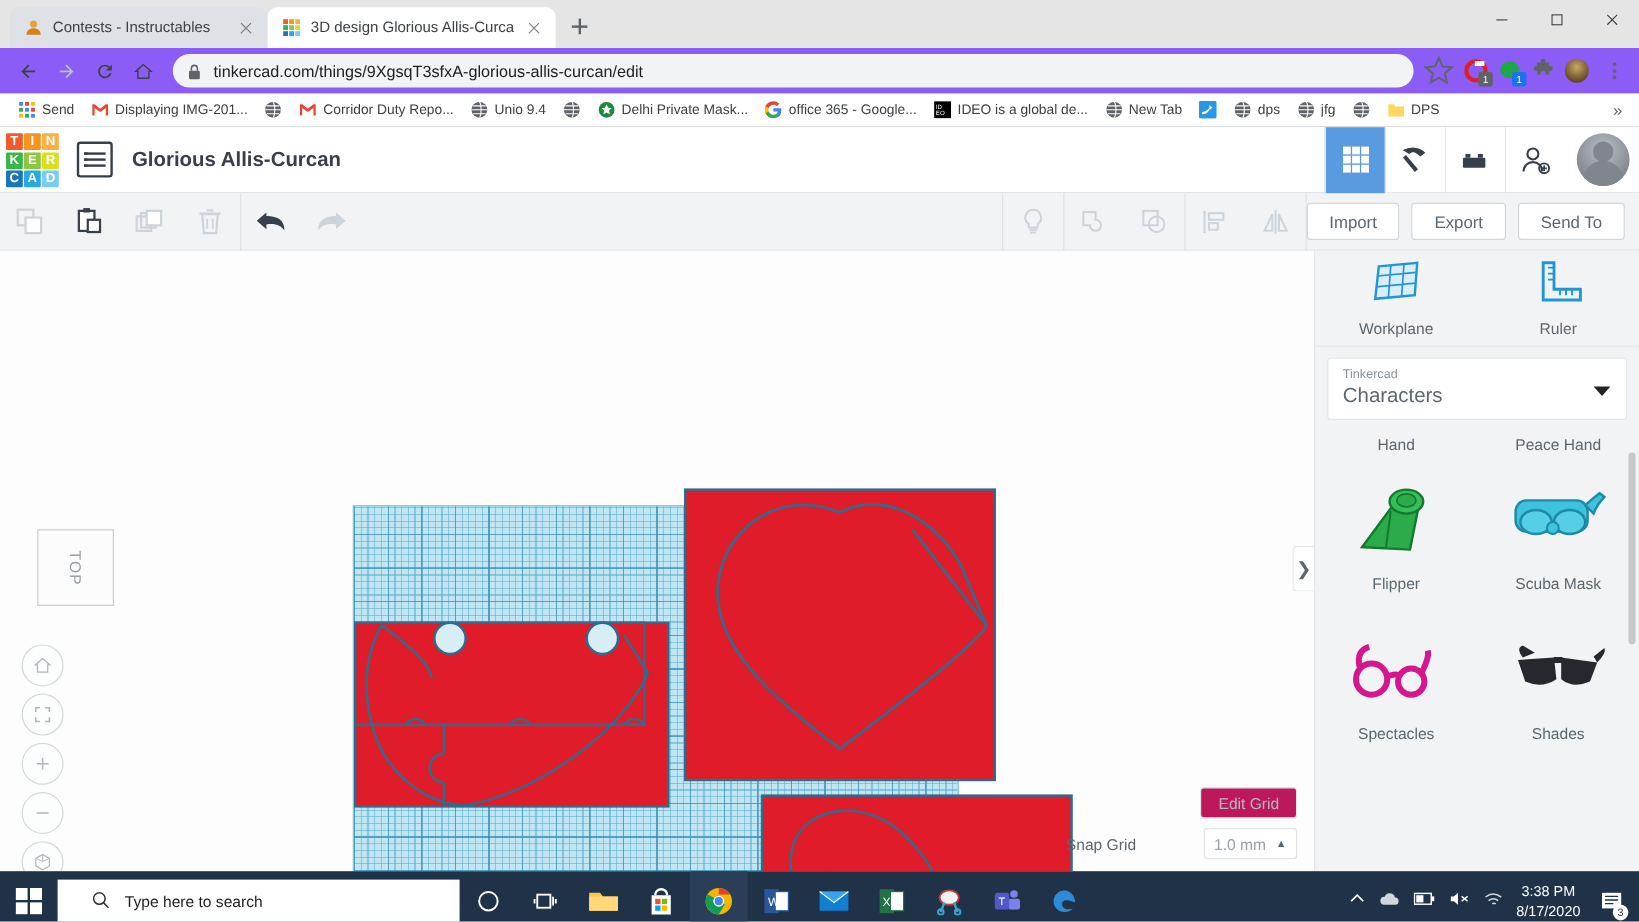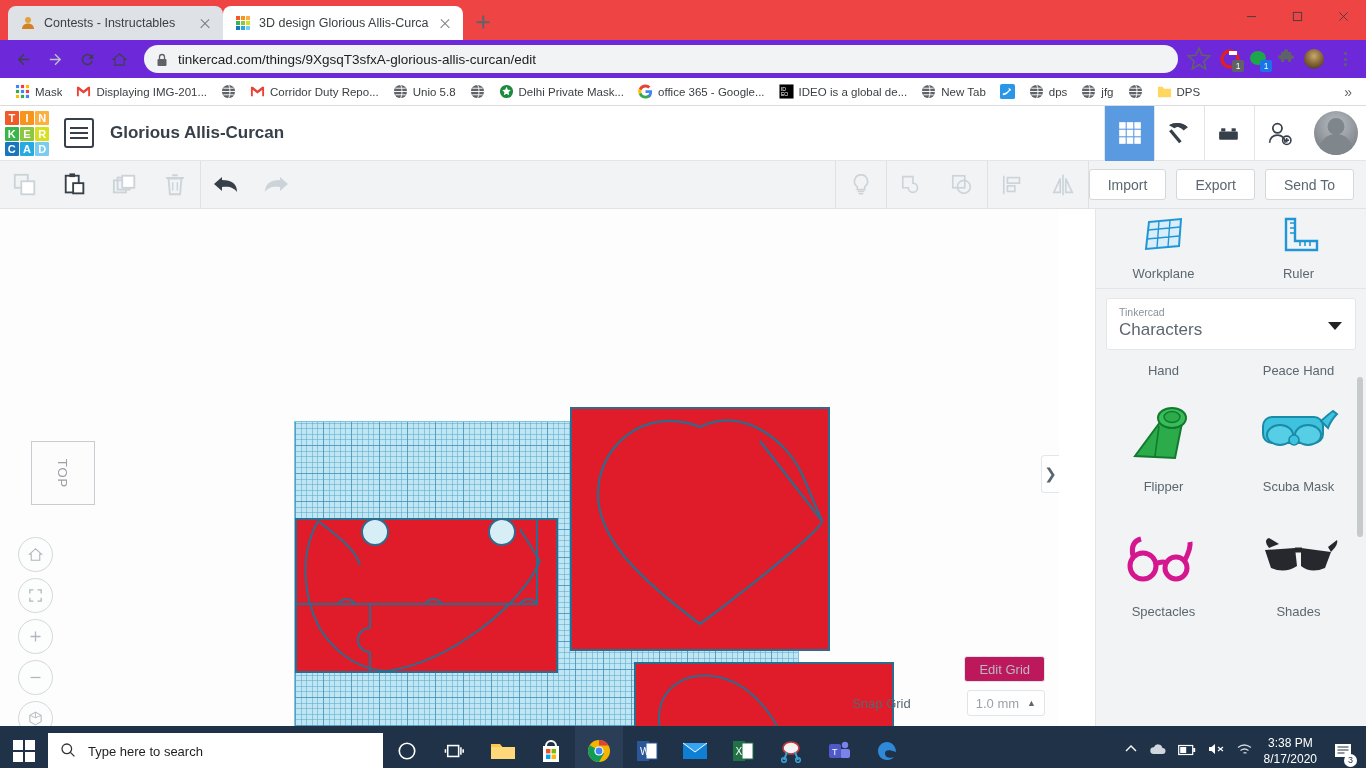"Contests - Instructables" .chrome-tabstrip { background: #ef4444 -> #e5e5e5 }
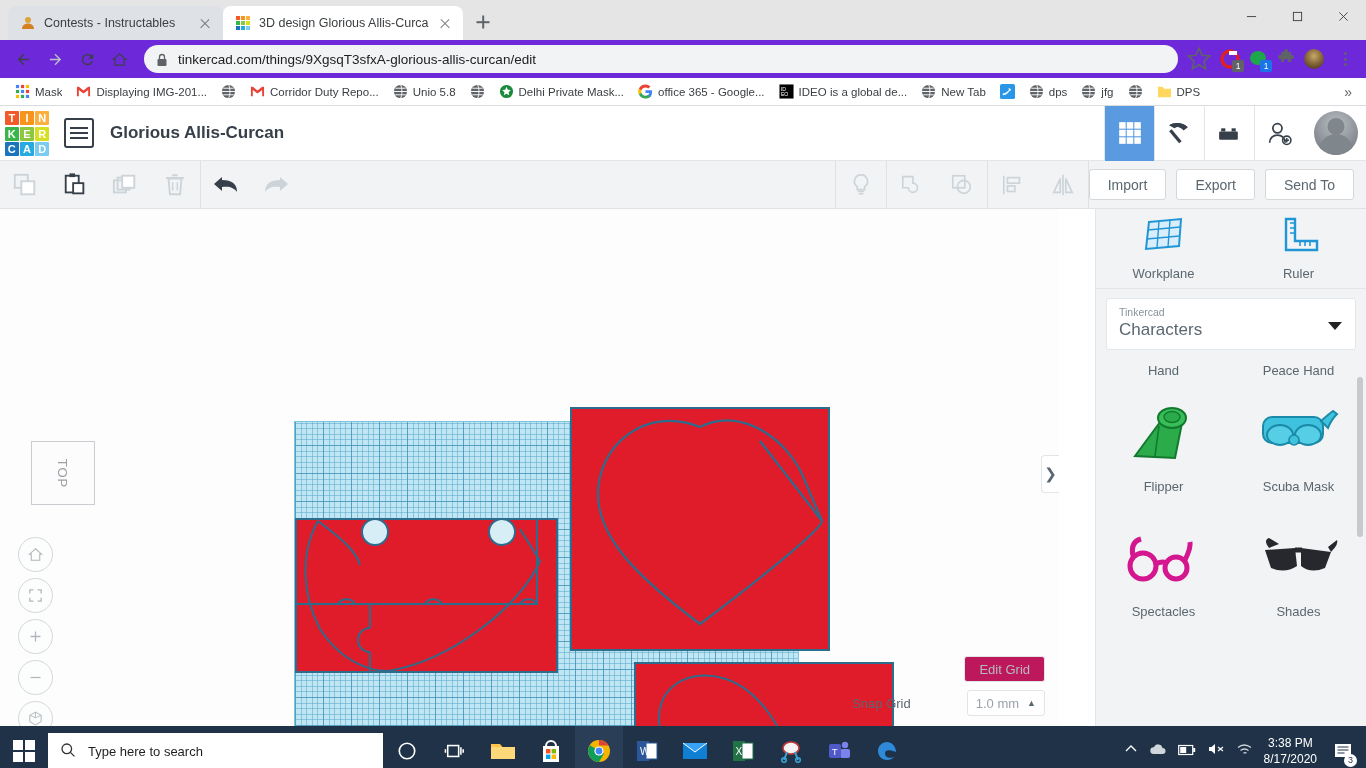"tinkercad.com/things/9XgsqT3sfxA-gloriou" .chrome-toolbar { background: #6d28d9 -> #8b5cf6 }
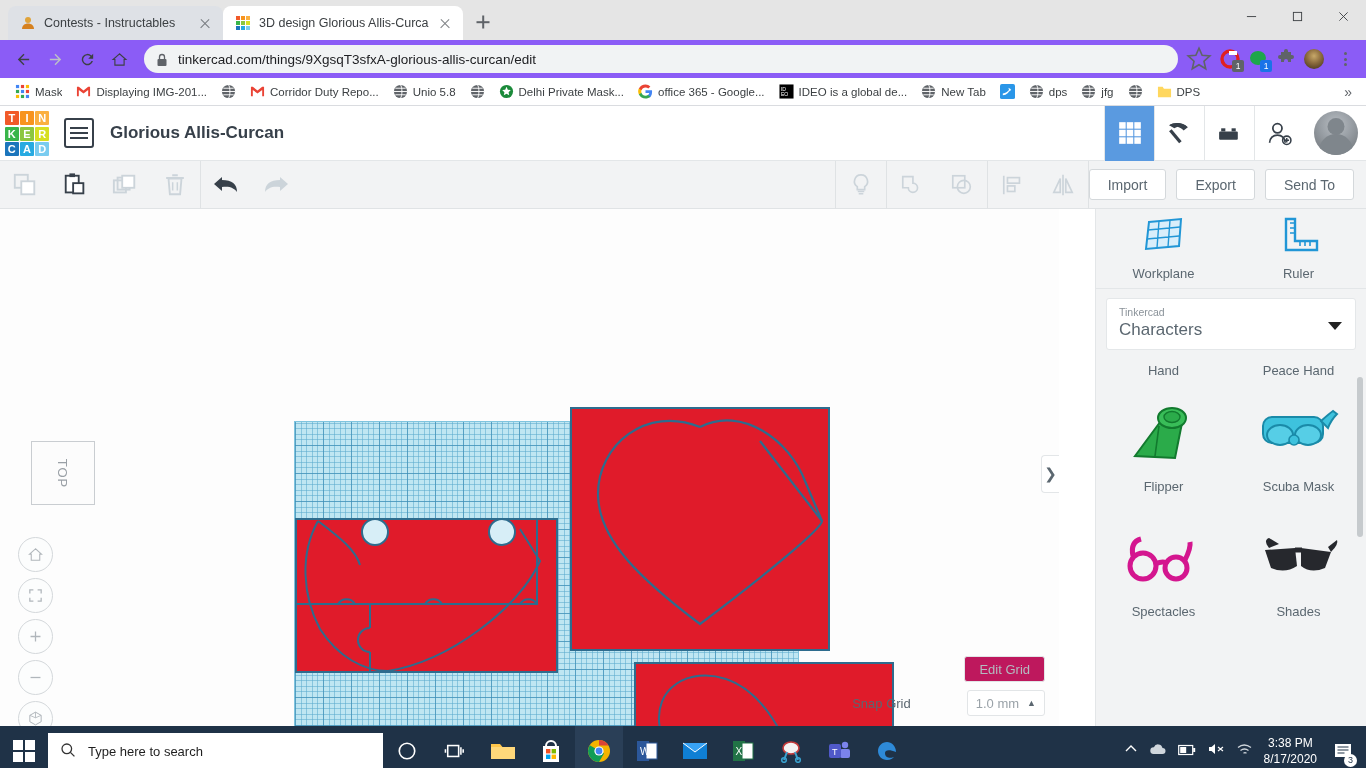"Mask" span { text: Mask -> Send }
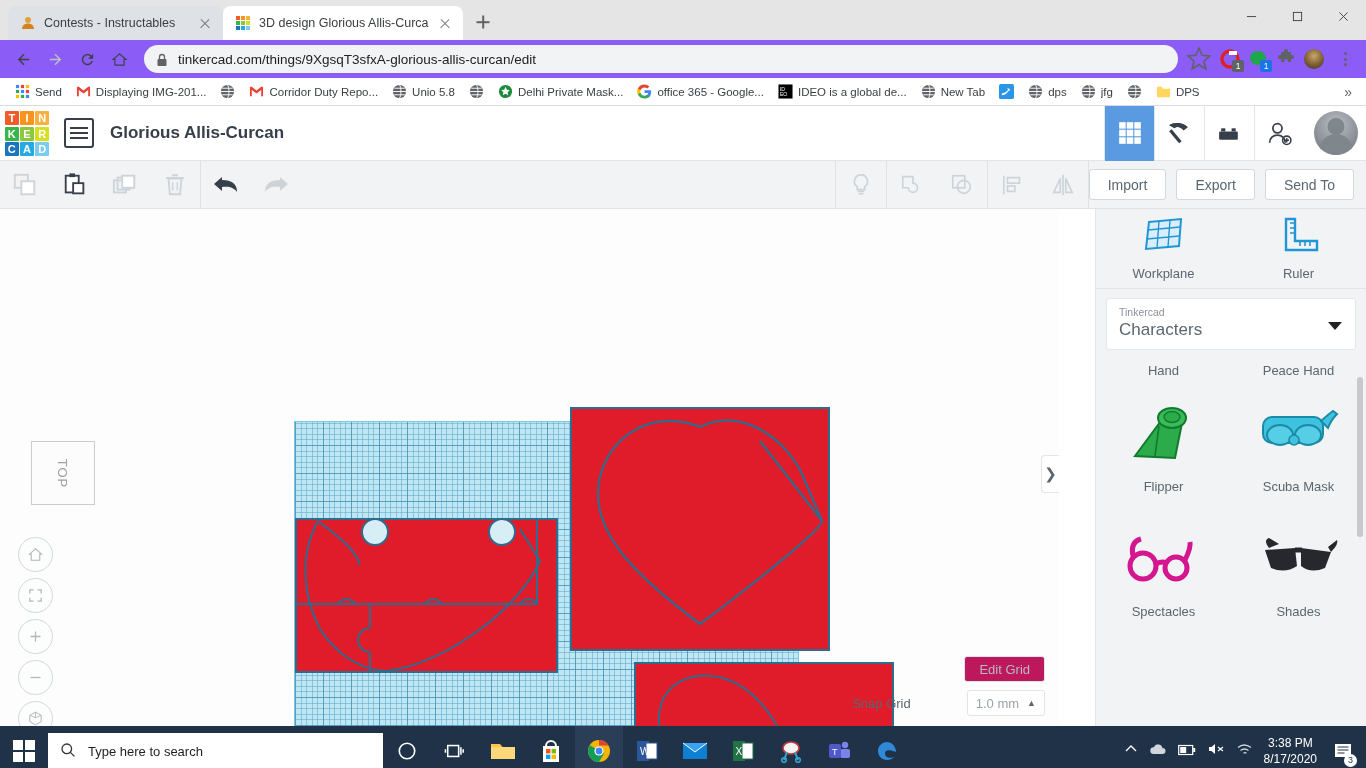"Unio 5.8" span { text: 5.8 -> 9.4 }
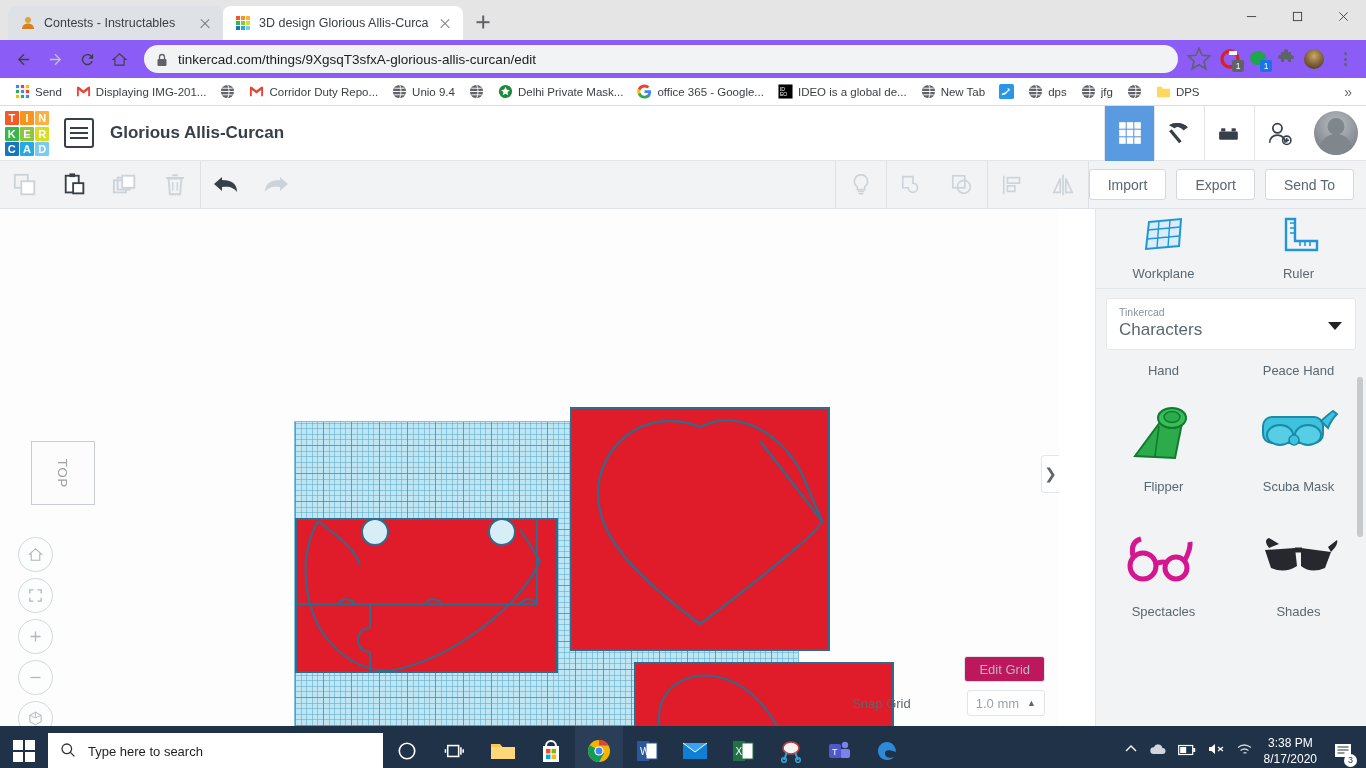"Workplane" .rpanel { margin-left: 36px -> none }
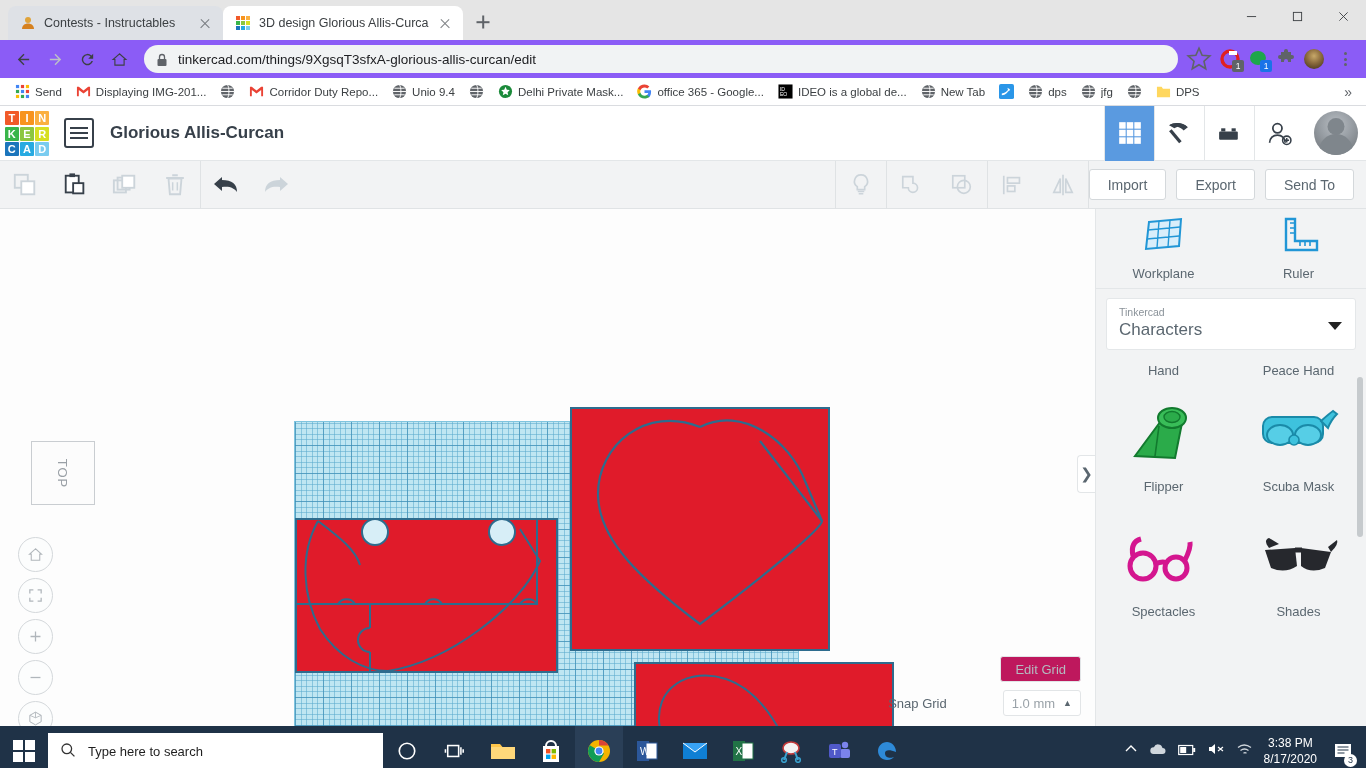"Type here to search" .tb-search { padding: 0 12px -> 0 28px }
